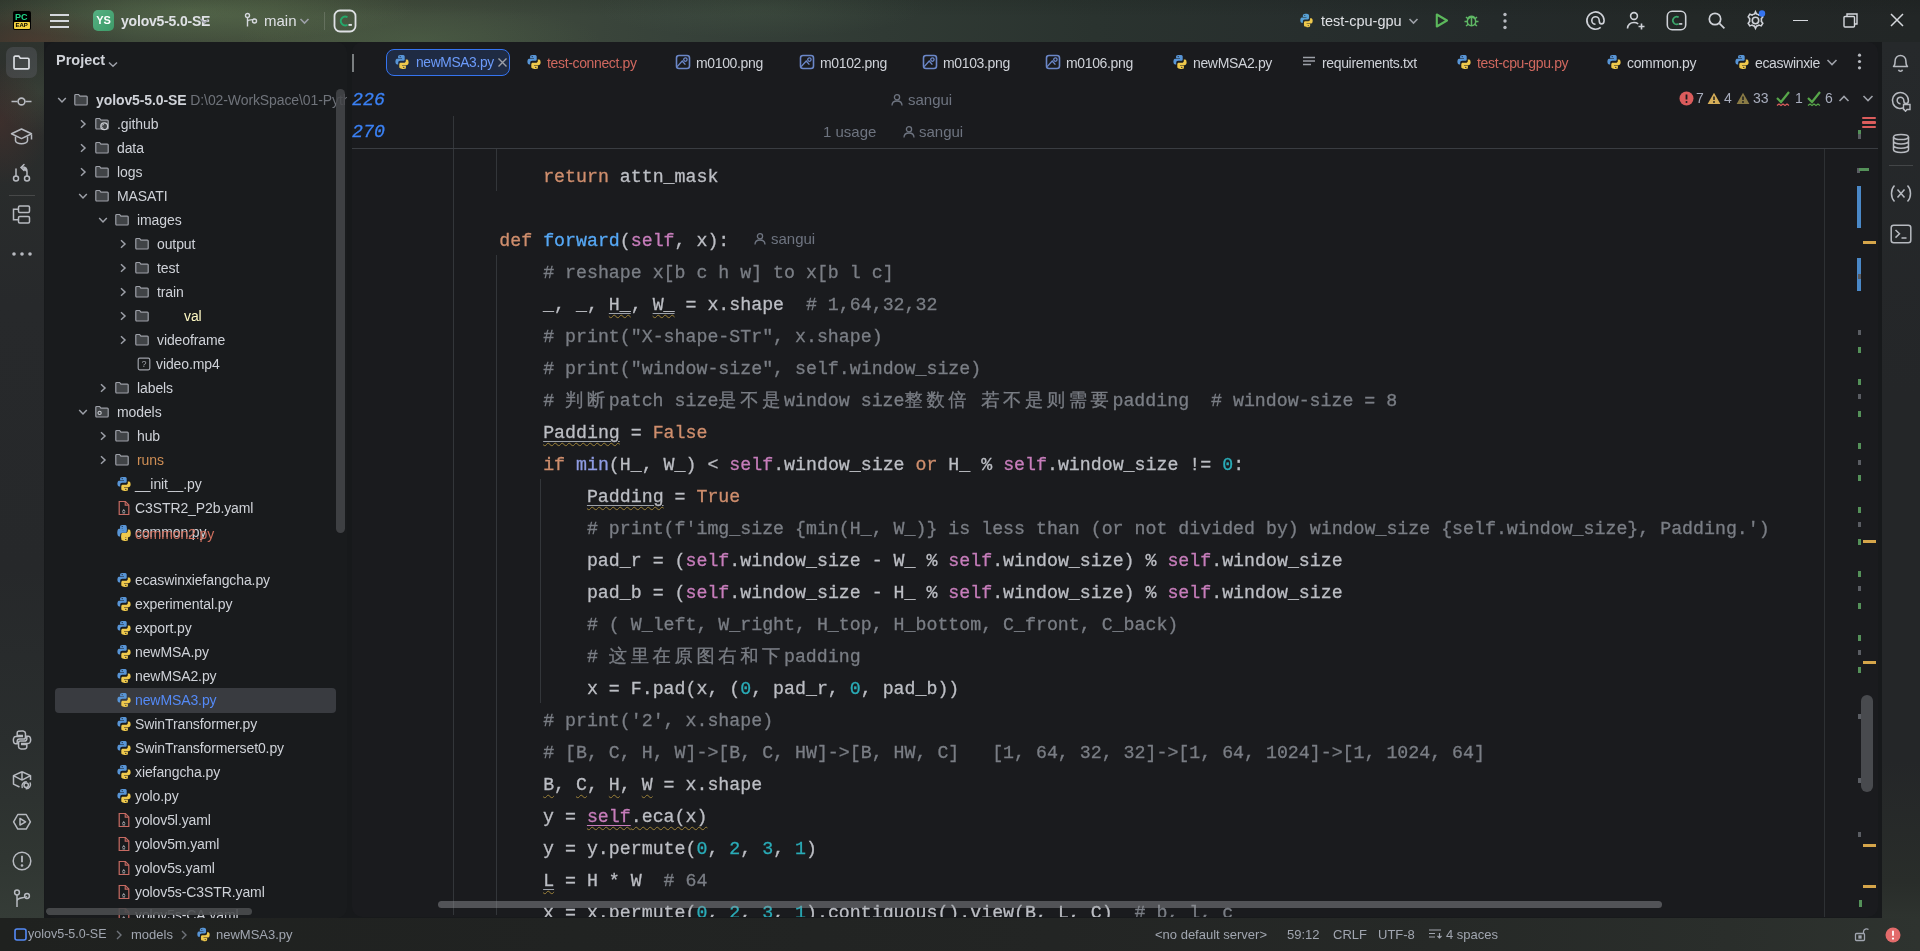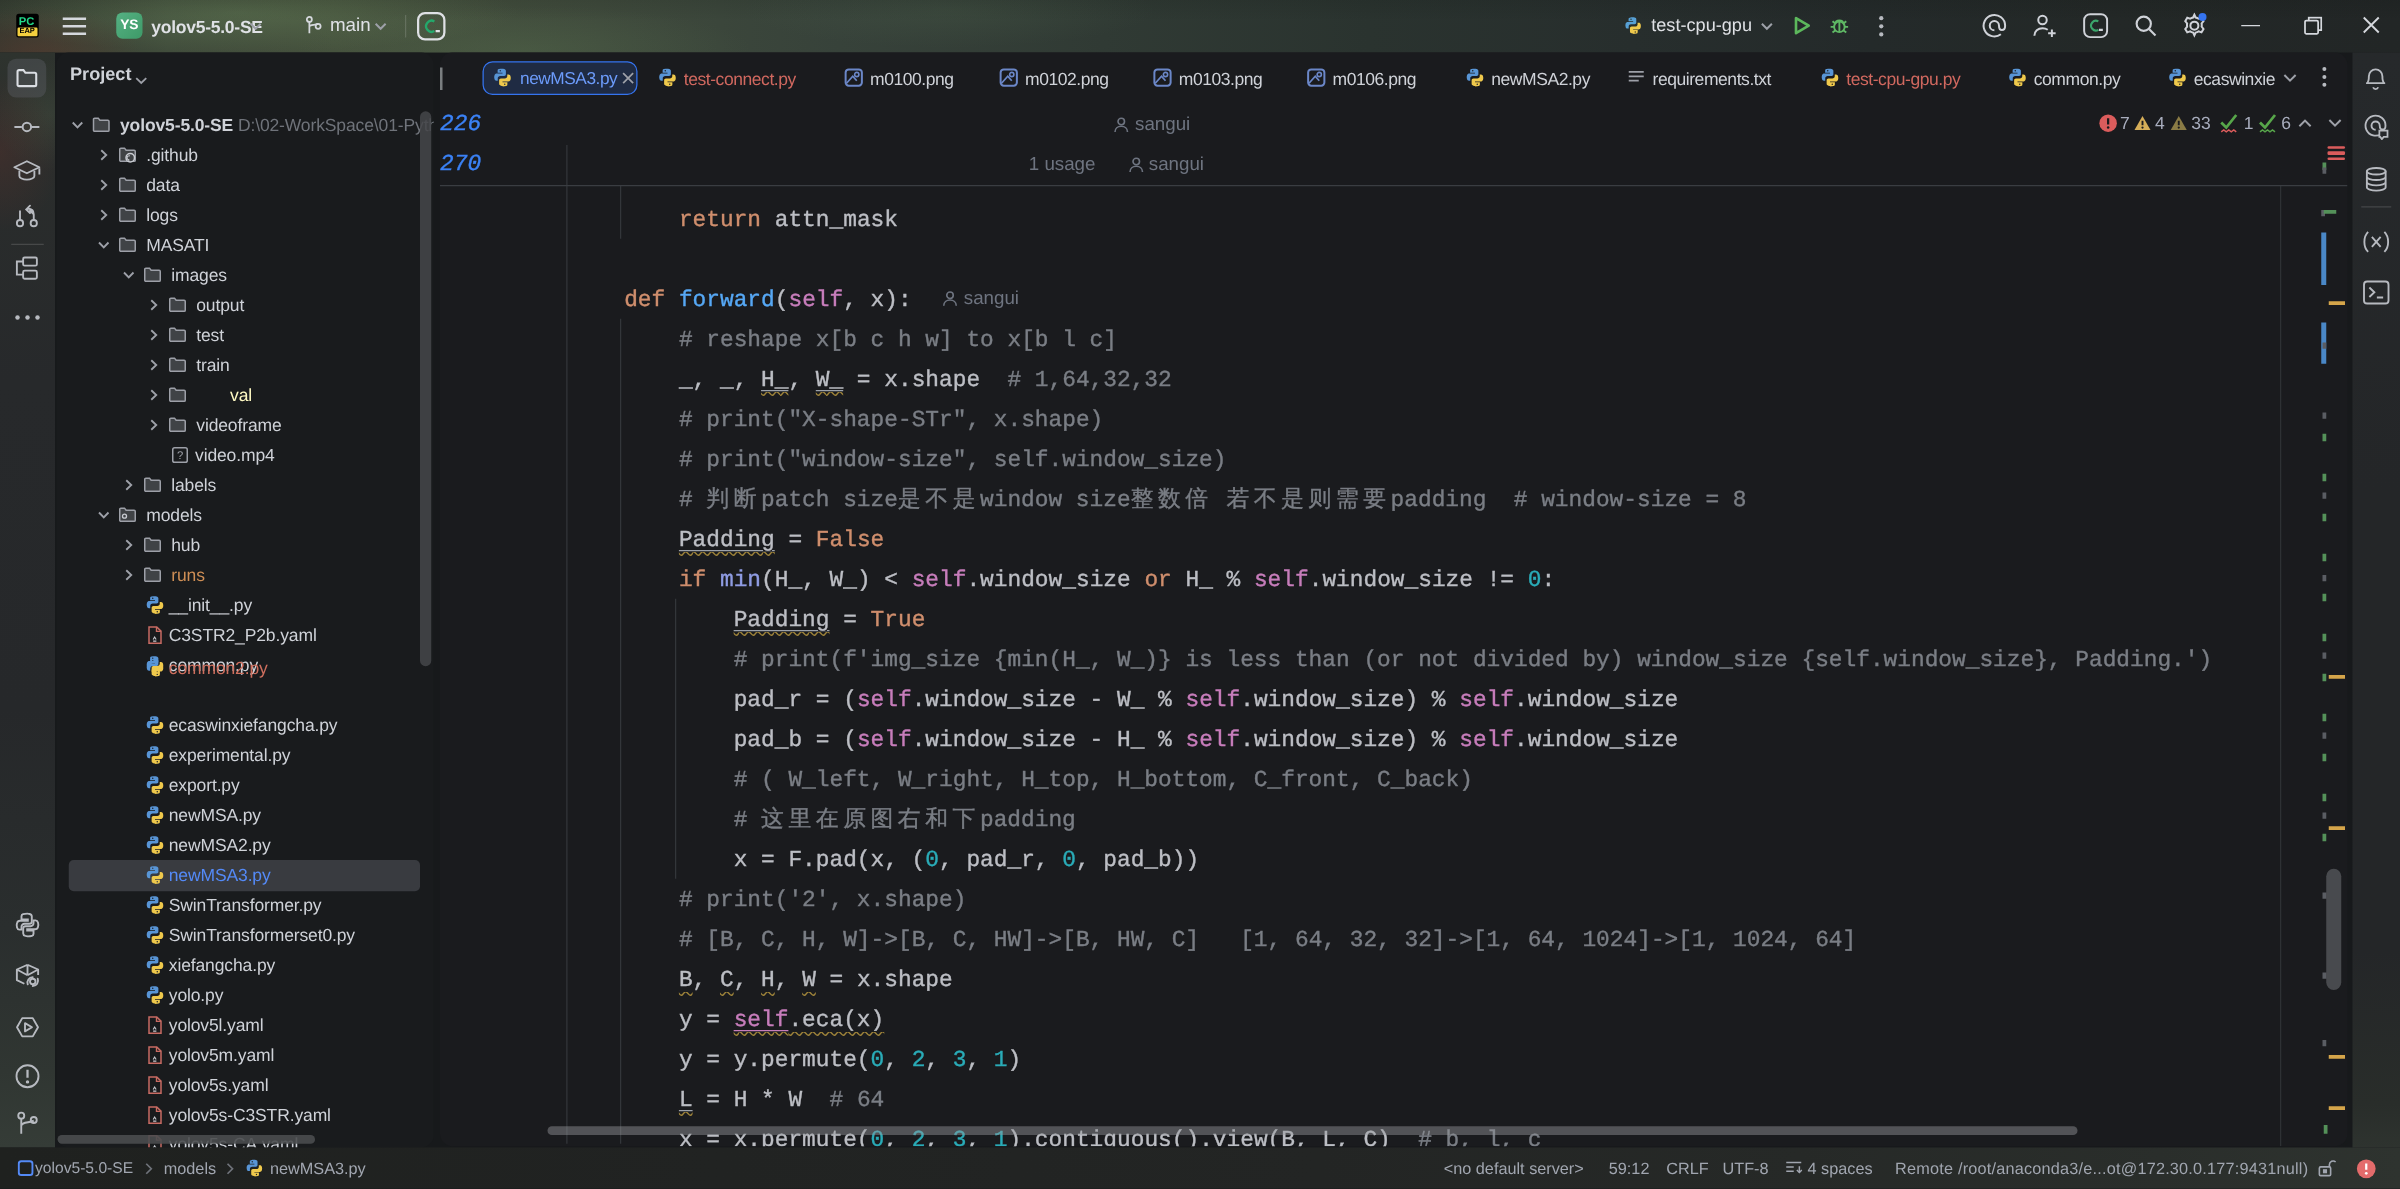"Remote" div.sb { html: <div>Remote /root/anaconda3/e...ot@172.30.0.177:9431null)</div> -> none }
